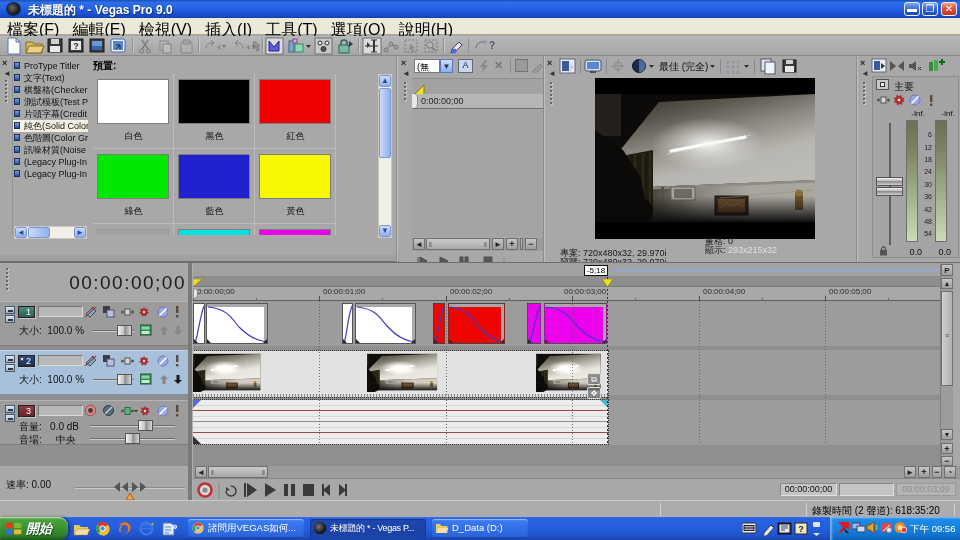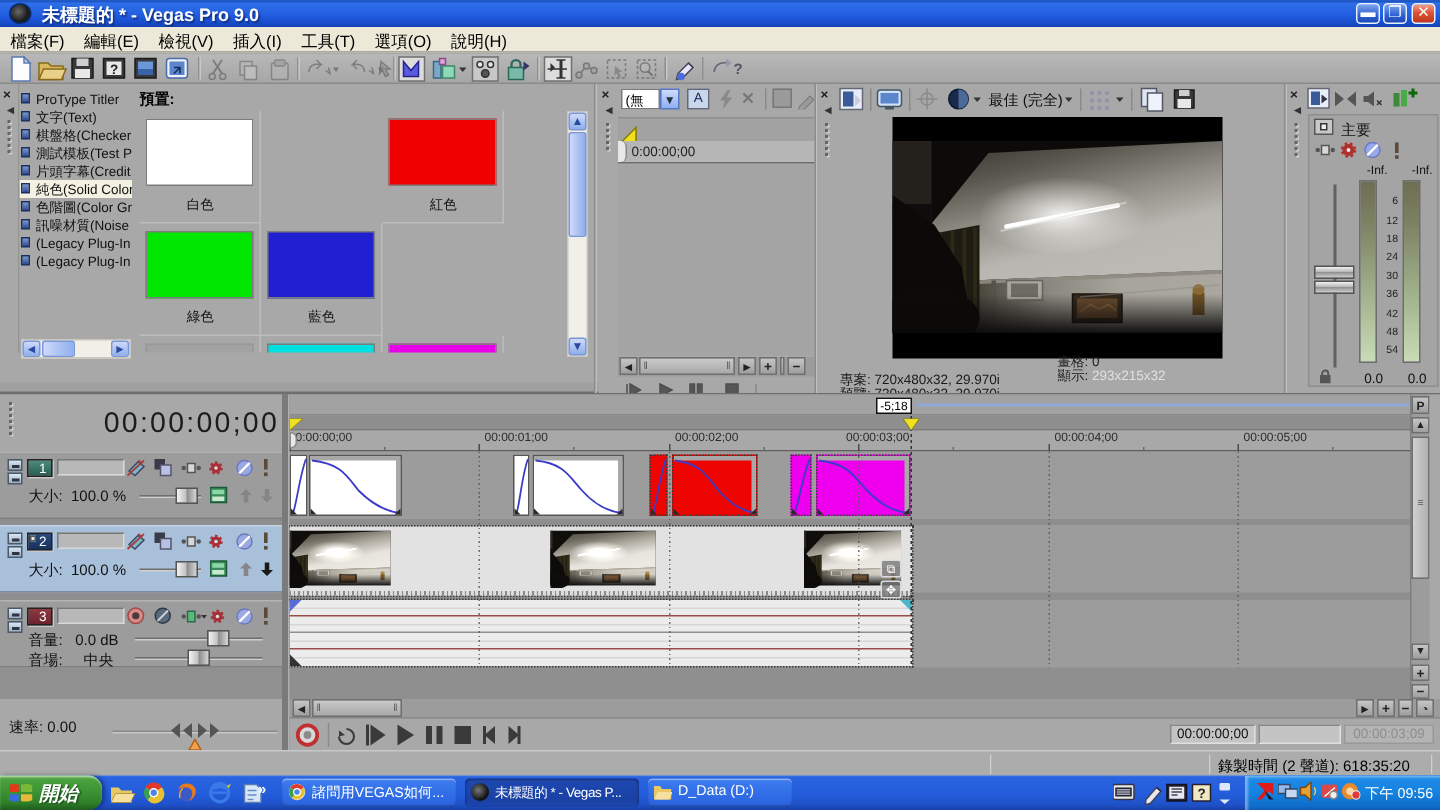"檔案(F) 編輯(E) 檢視(V) 插入(I) 工具(T)" #menubar { font-size: 11px -> 16px }
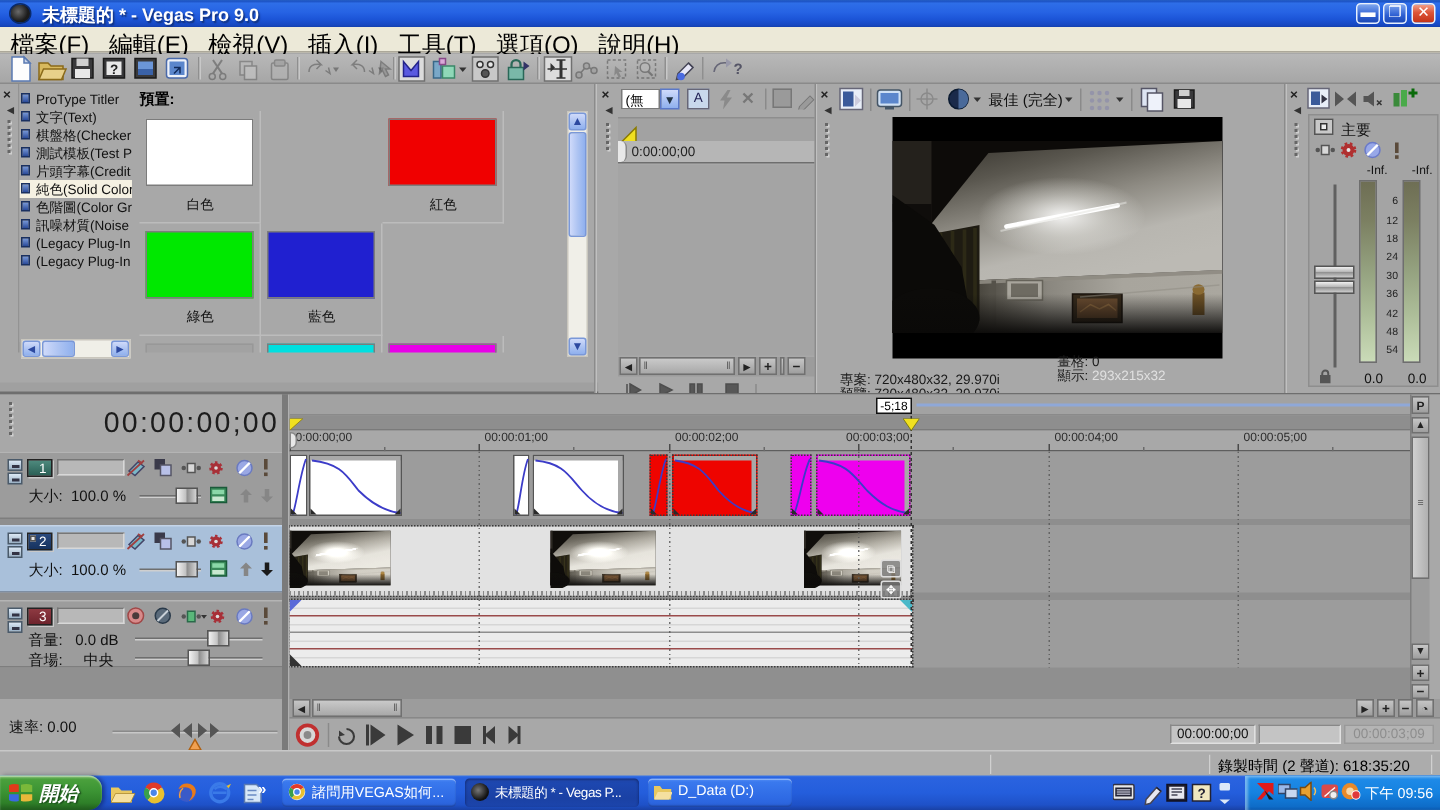"黑色" div.cell { html: none -> <div> <div></div> <div>黑色</div> </div> }
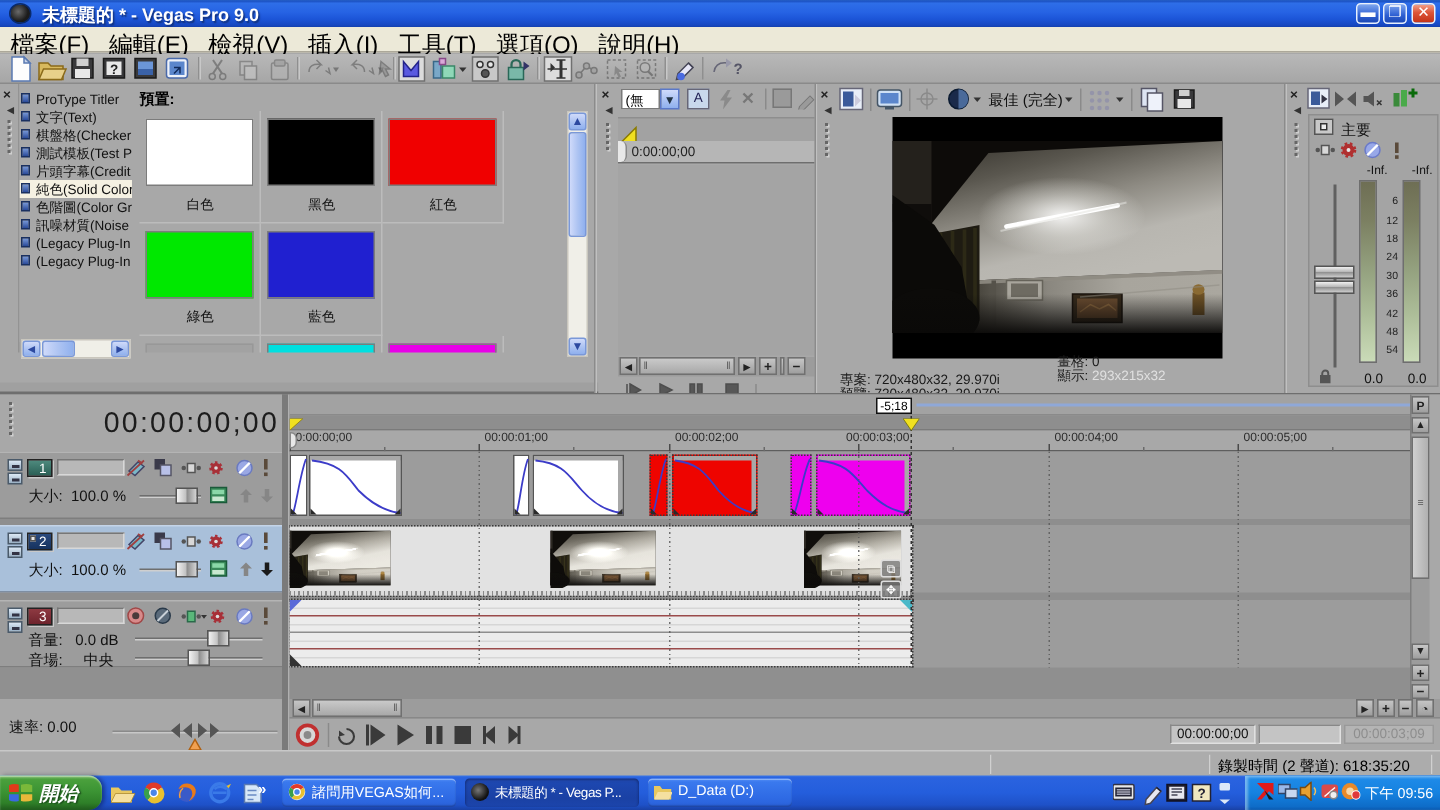"黃色" div.cell { html: none -> <div> <div></div> <div>黃色</div> </div> }
